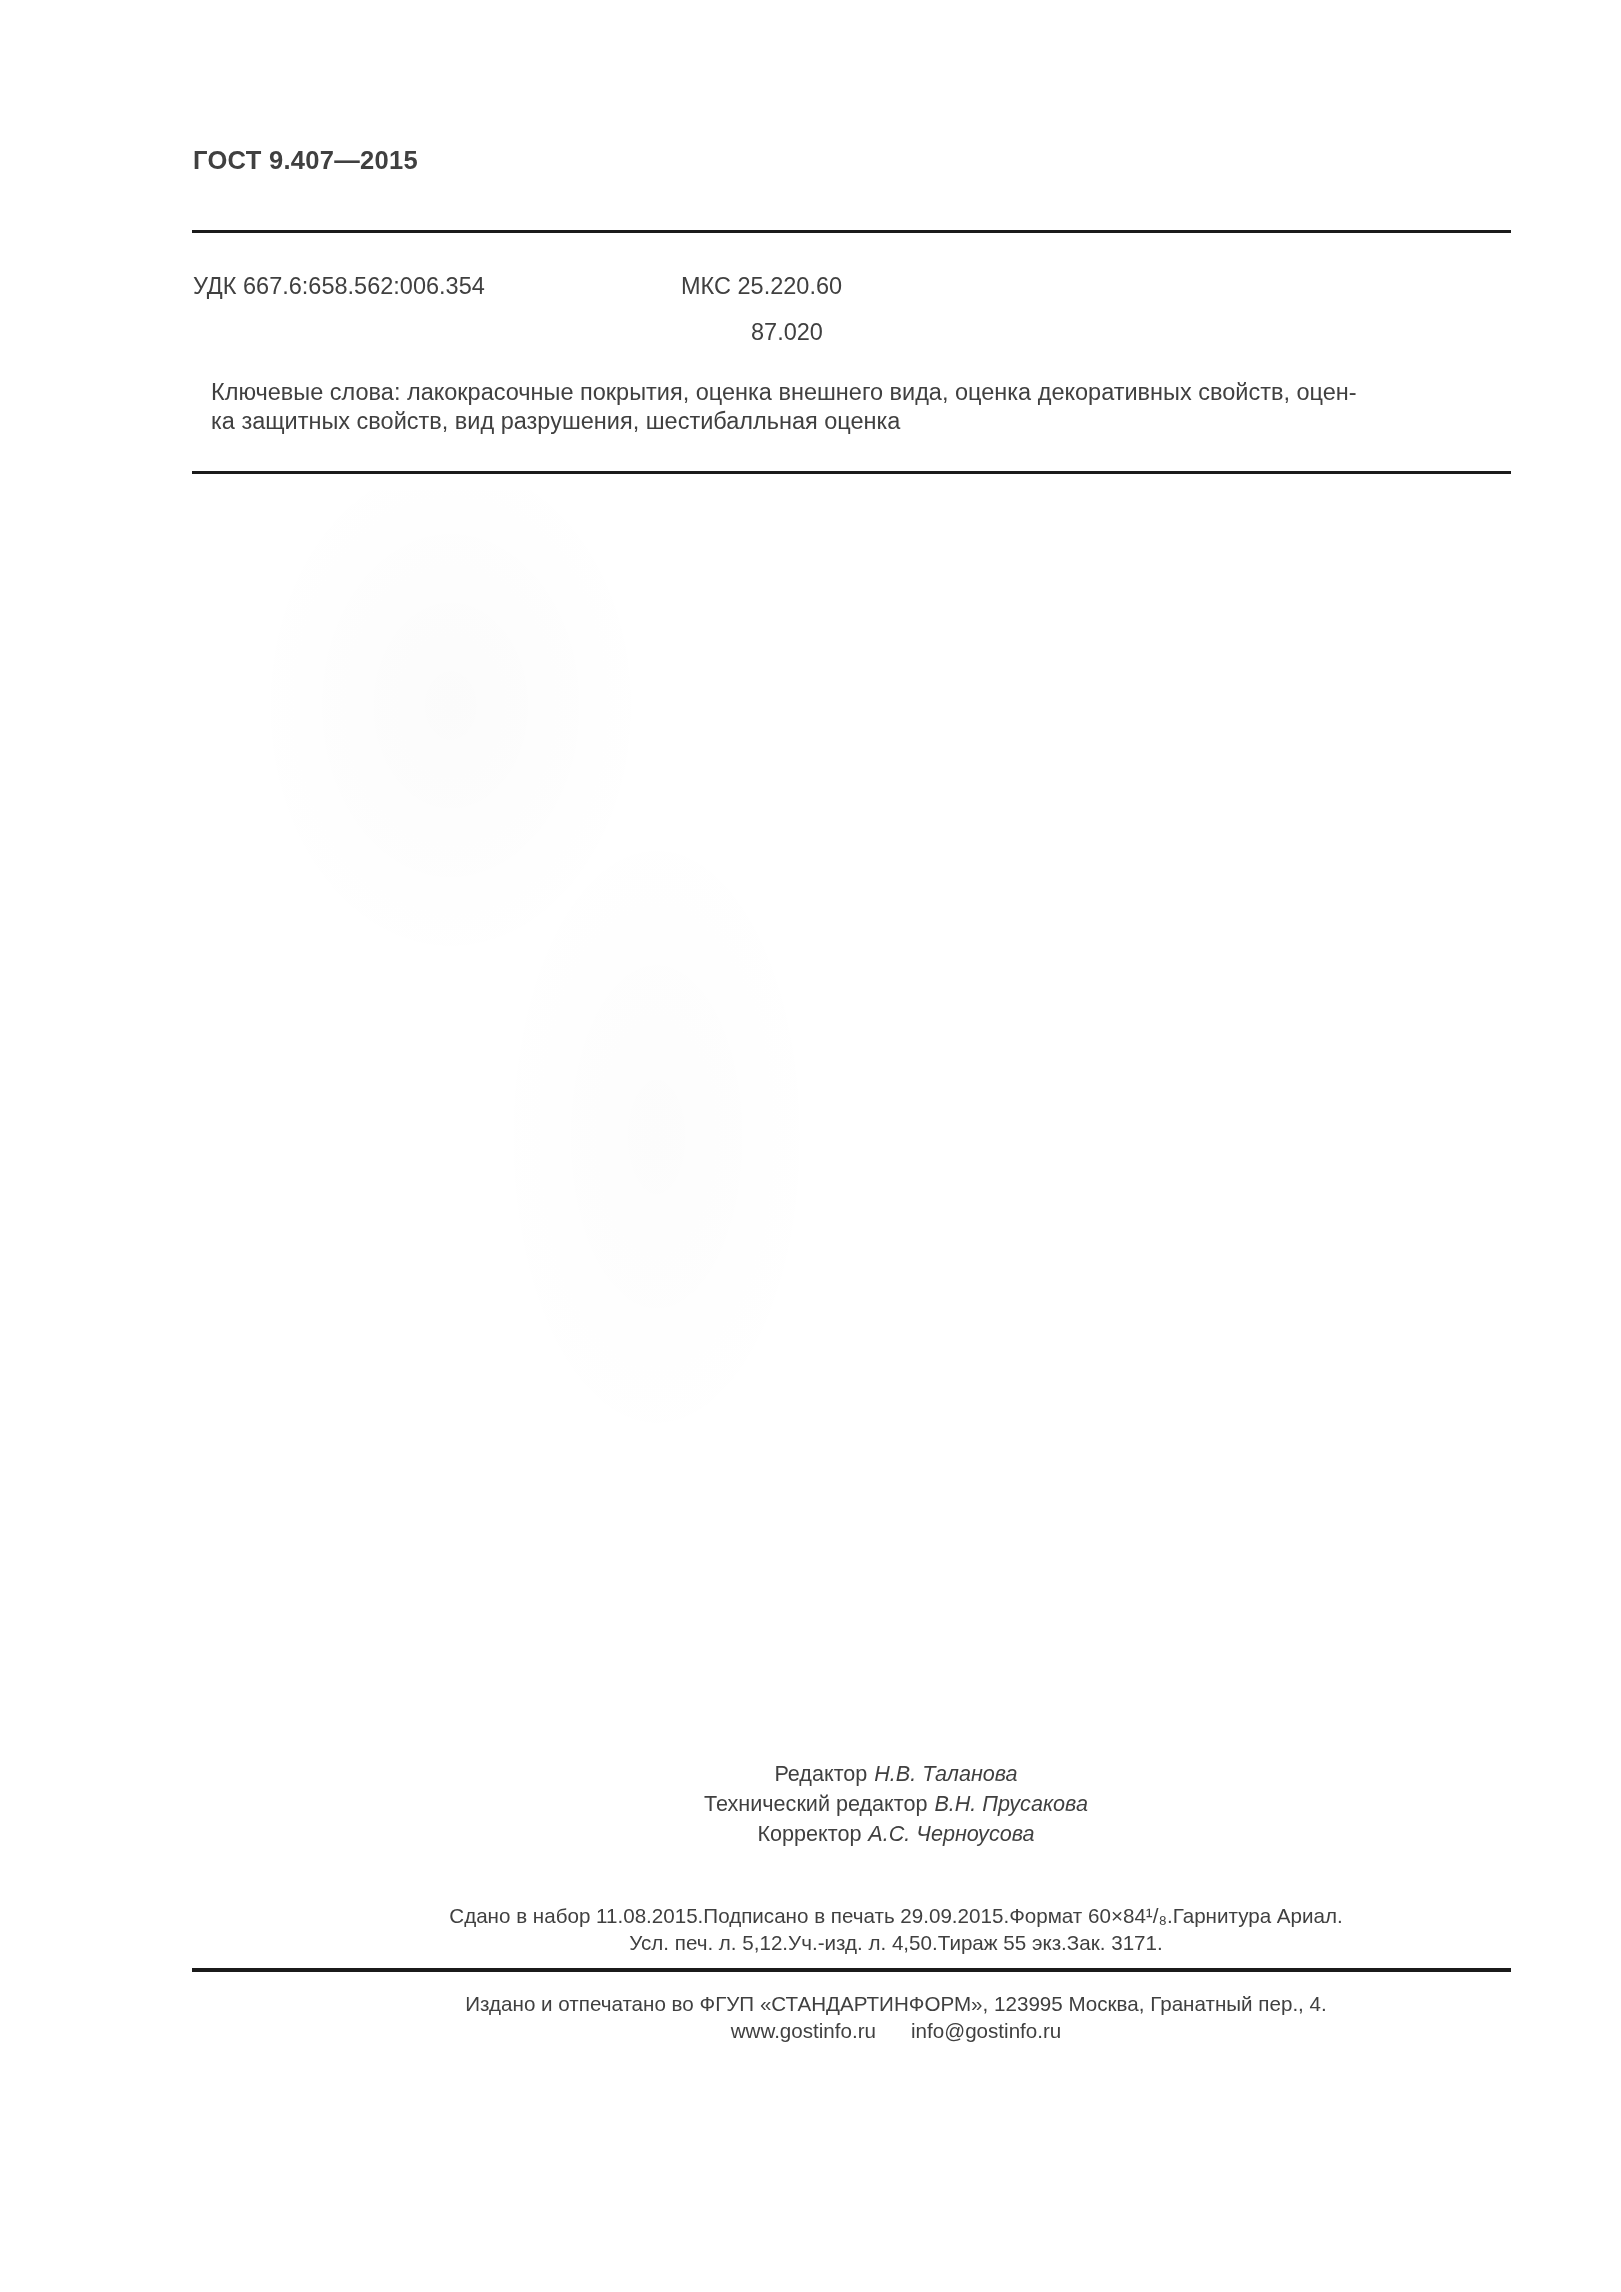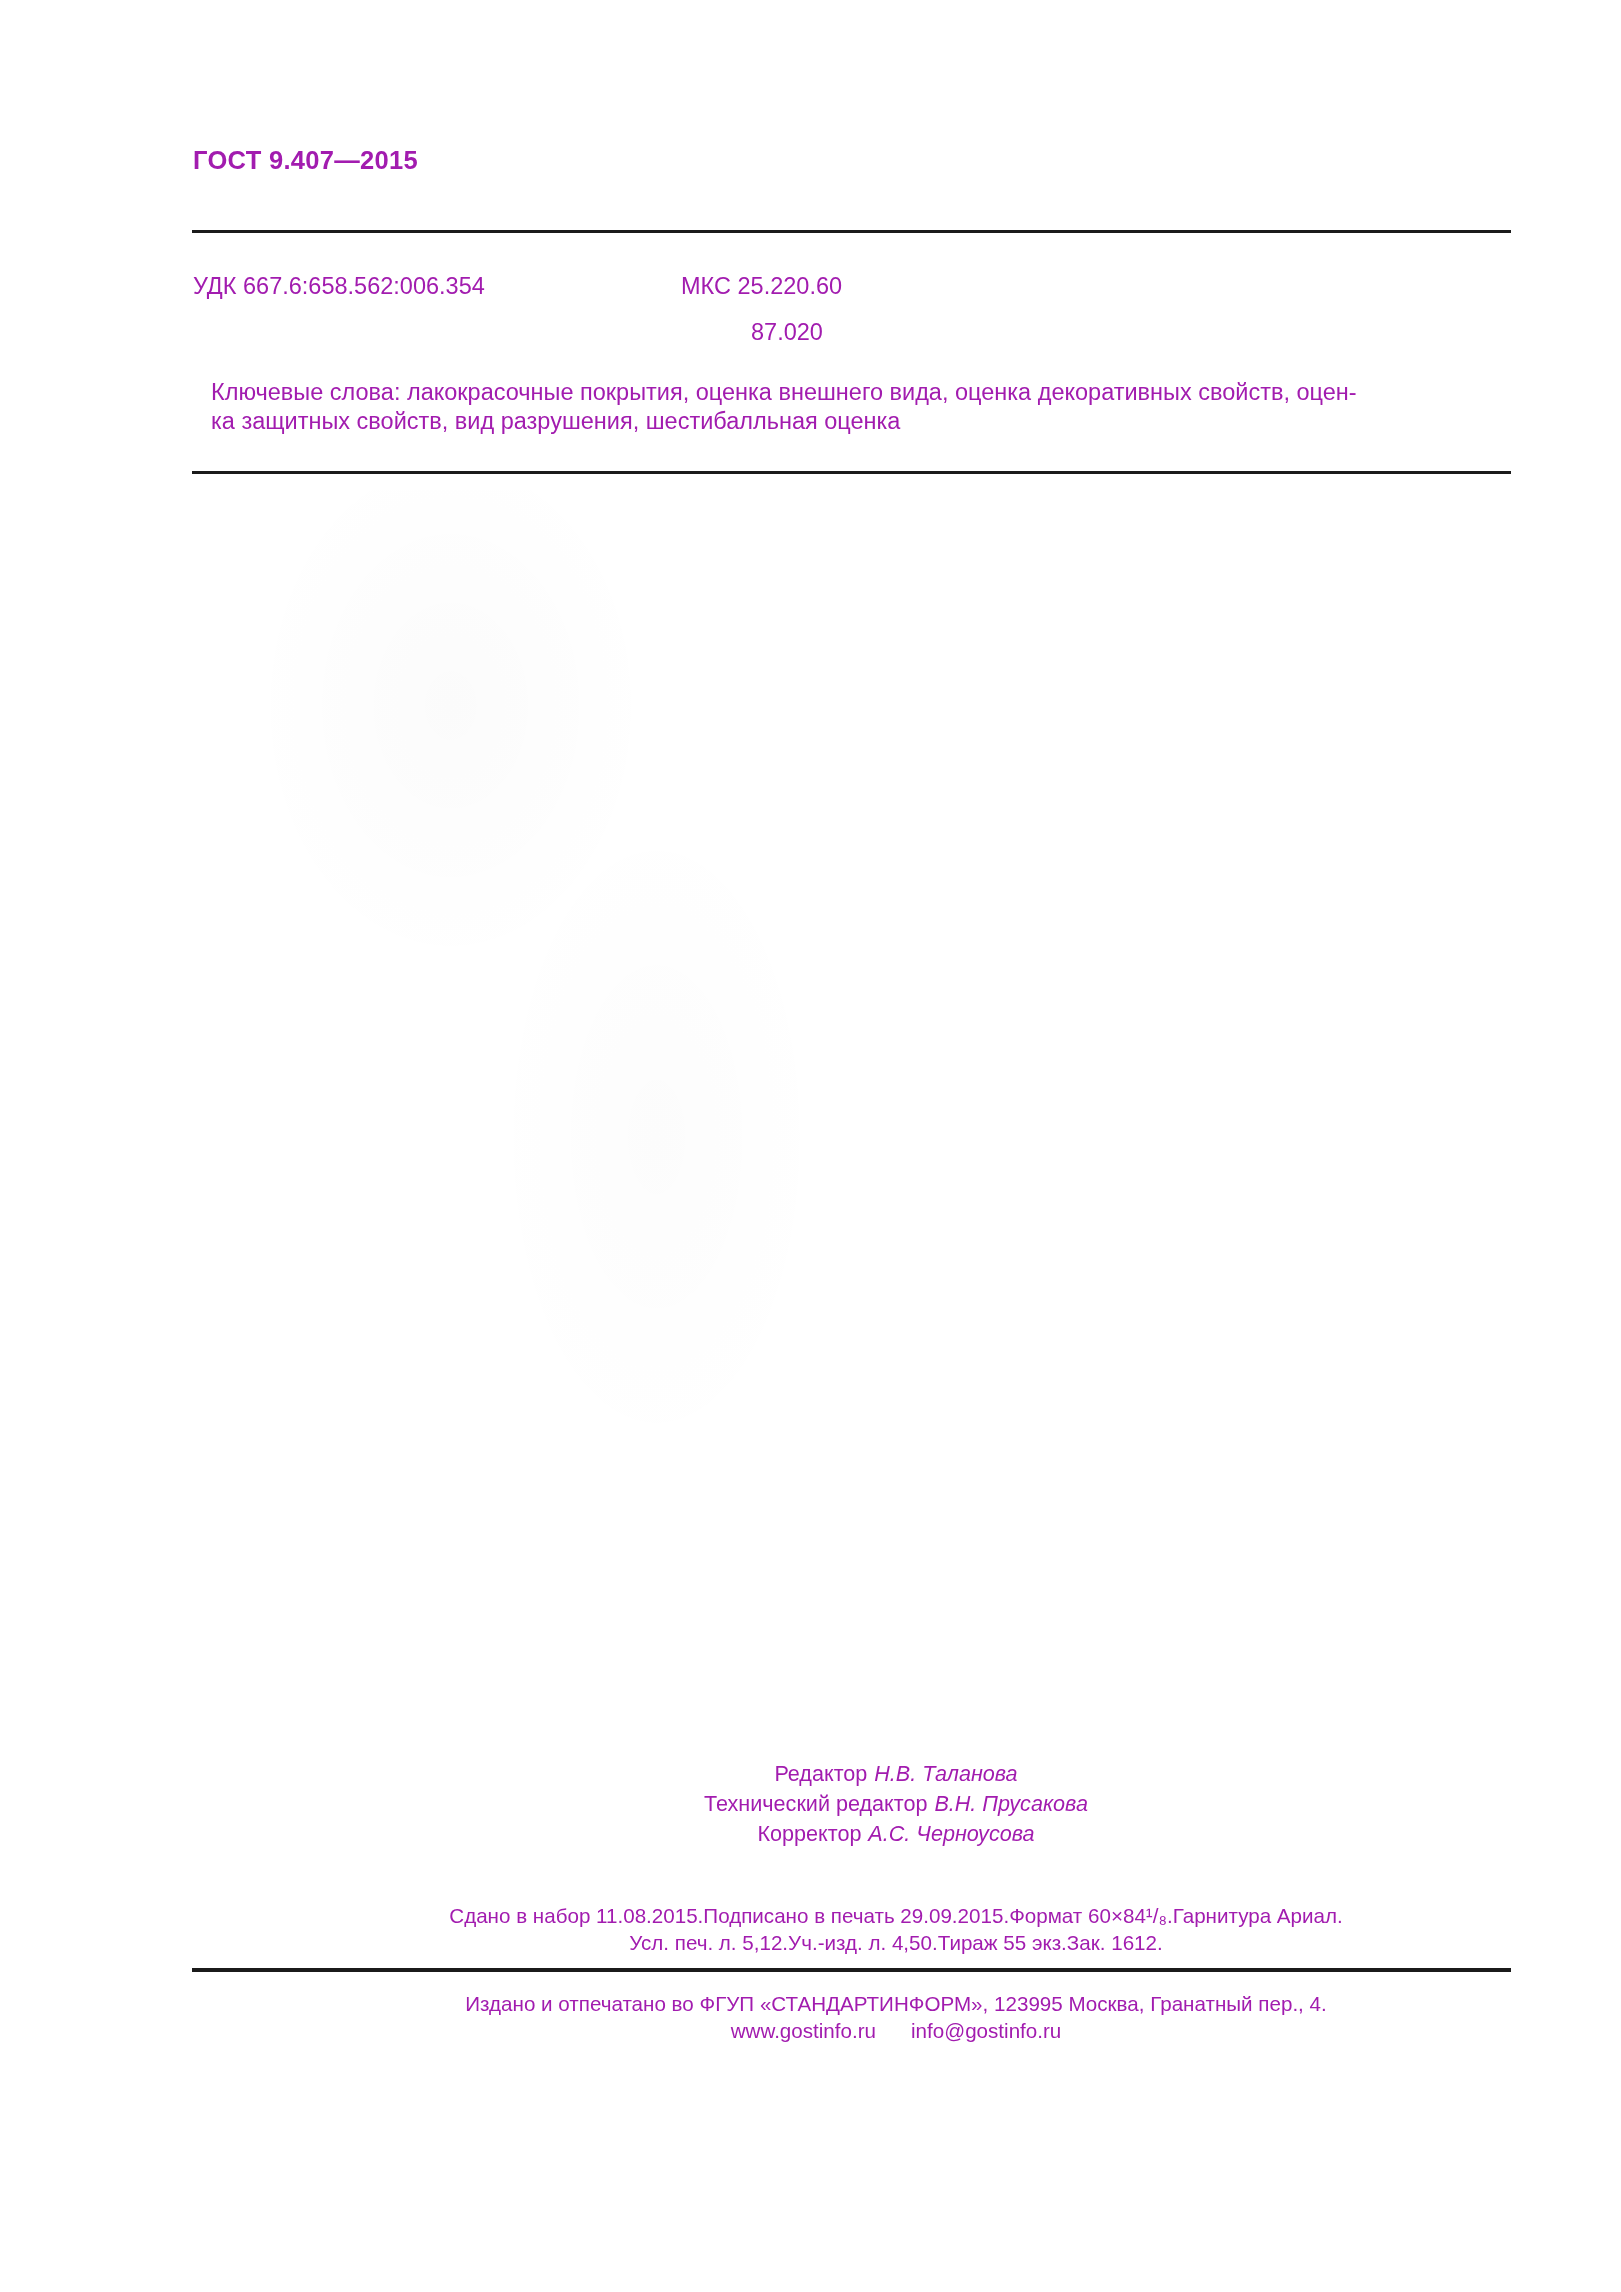"ГОСТ 9.407—2015" .page { color: #a21caf -> #404040 }
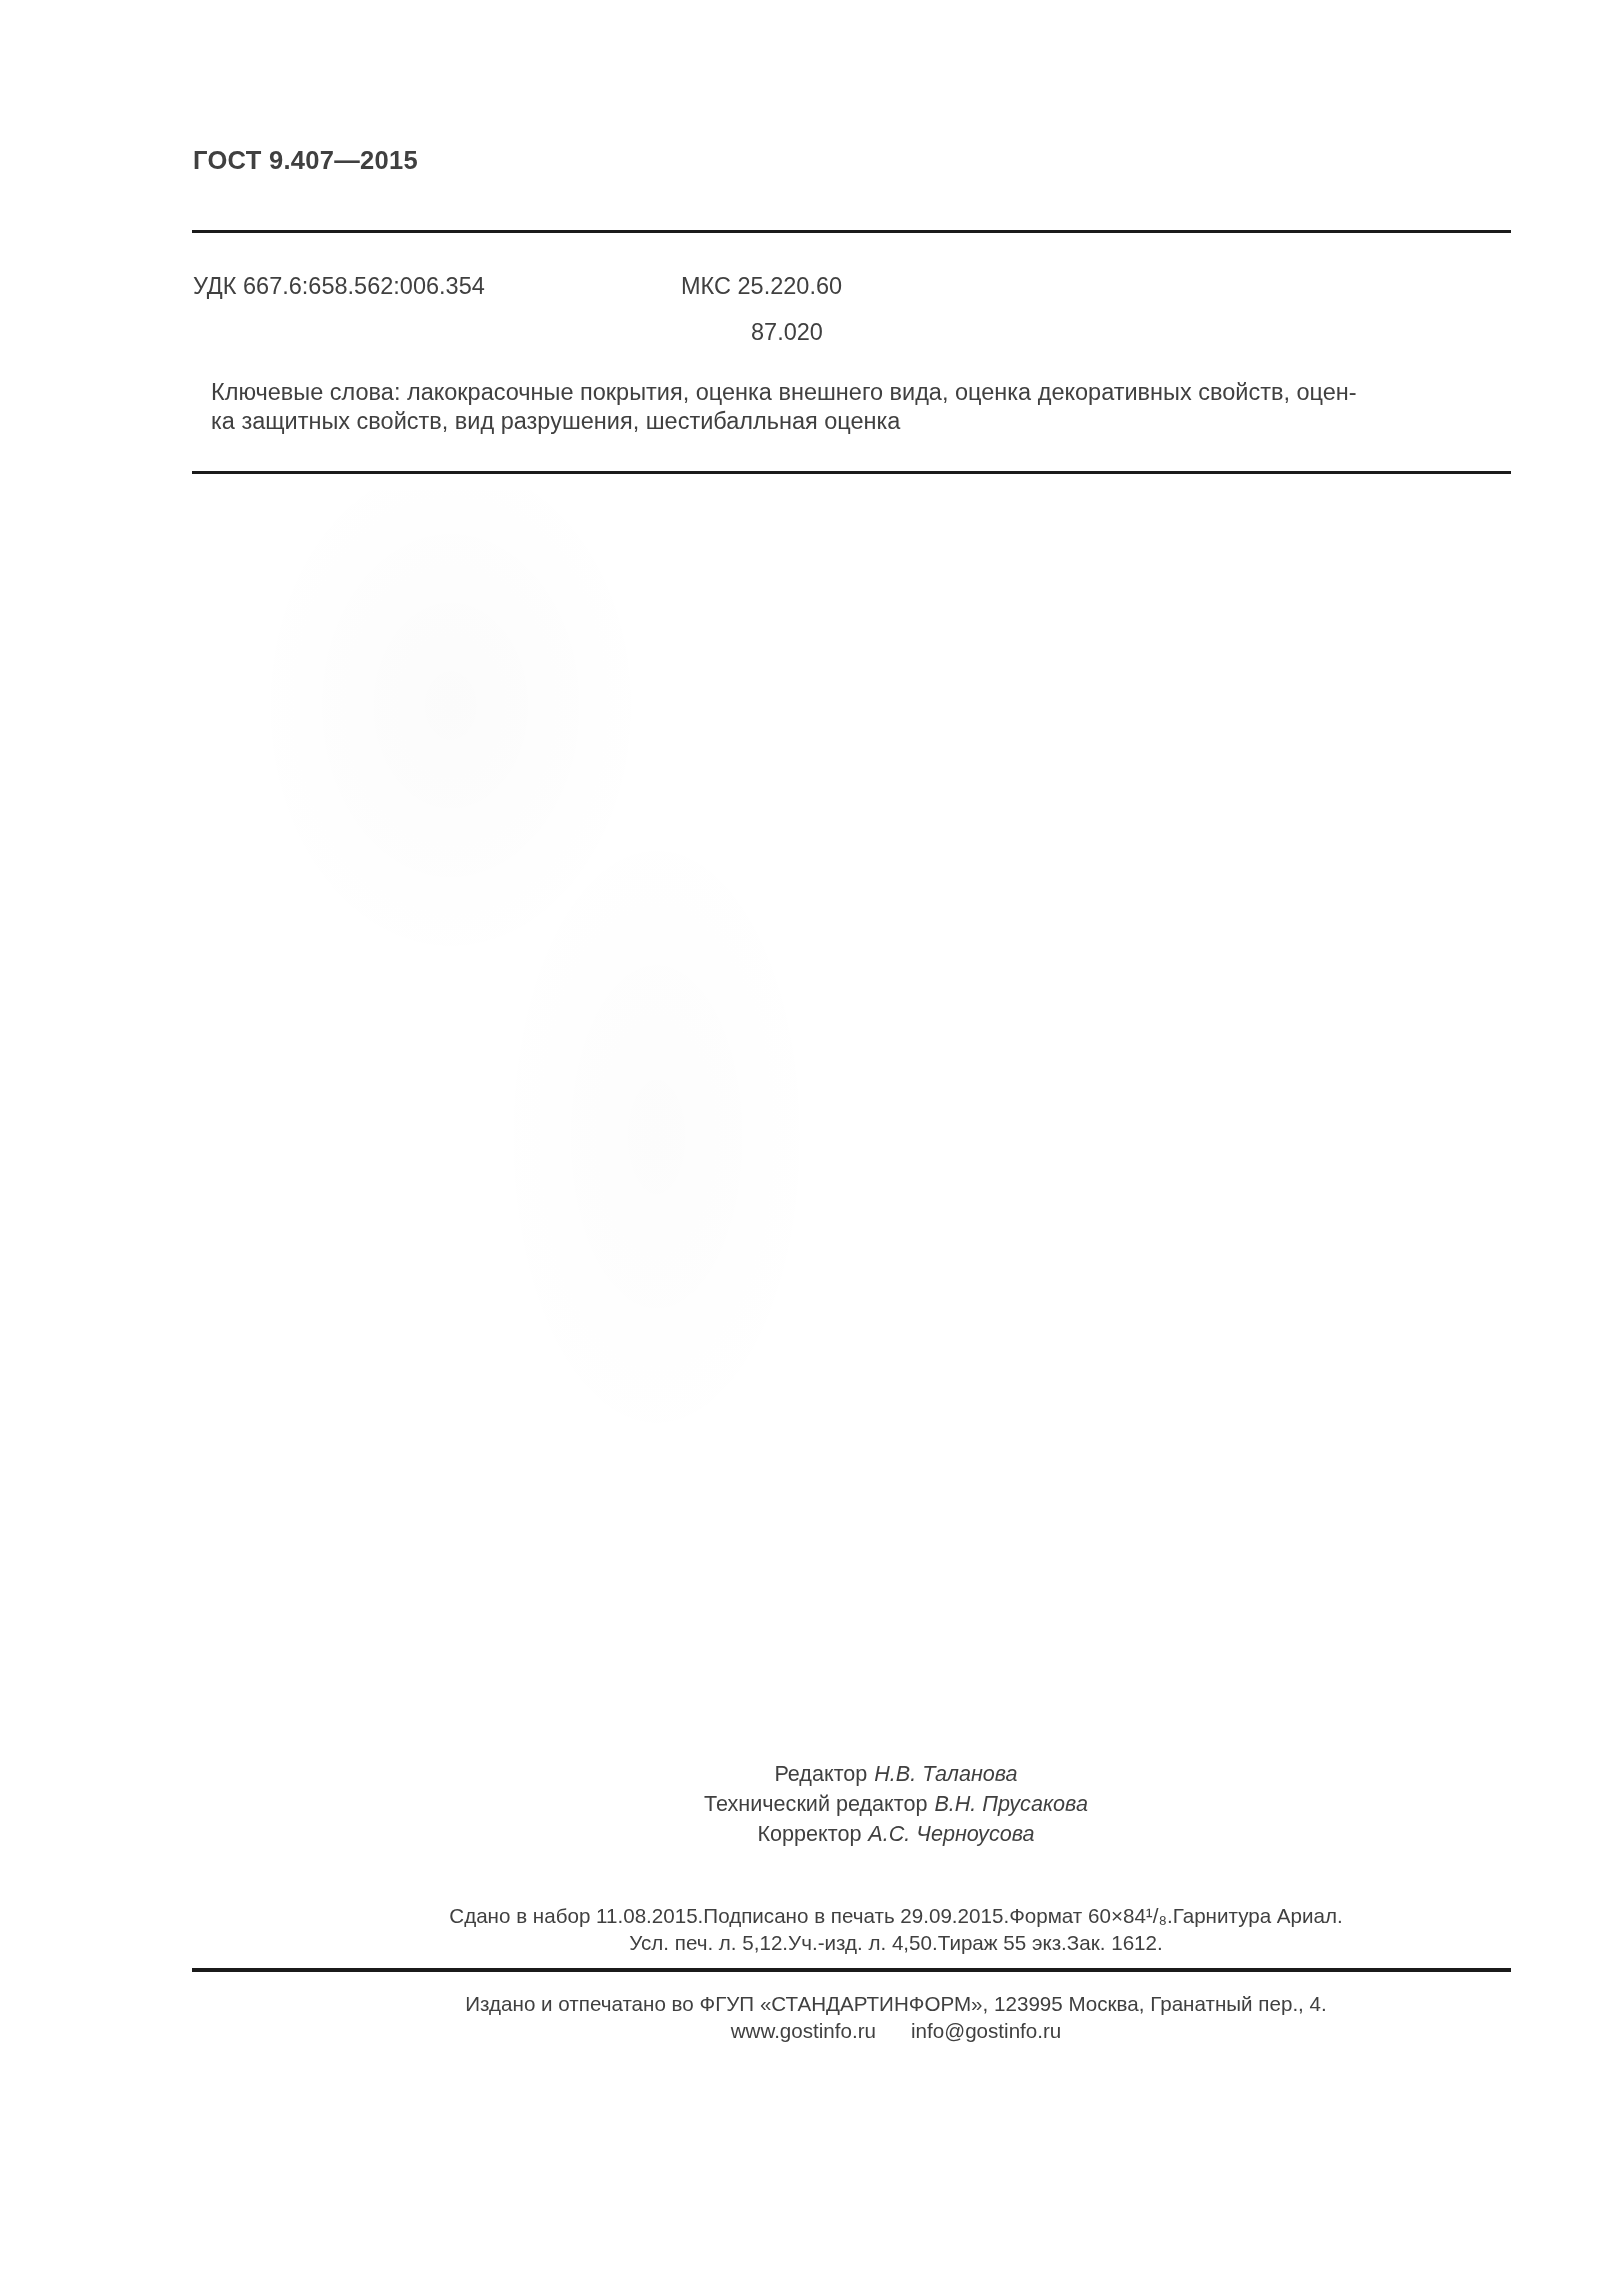"Зак. 1612." span { text: 1612 -> 3171 }
